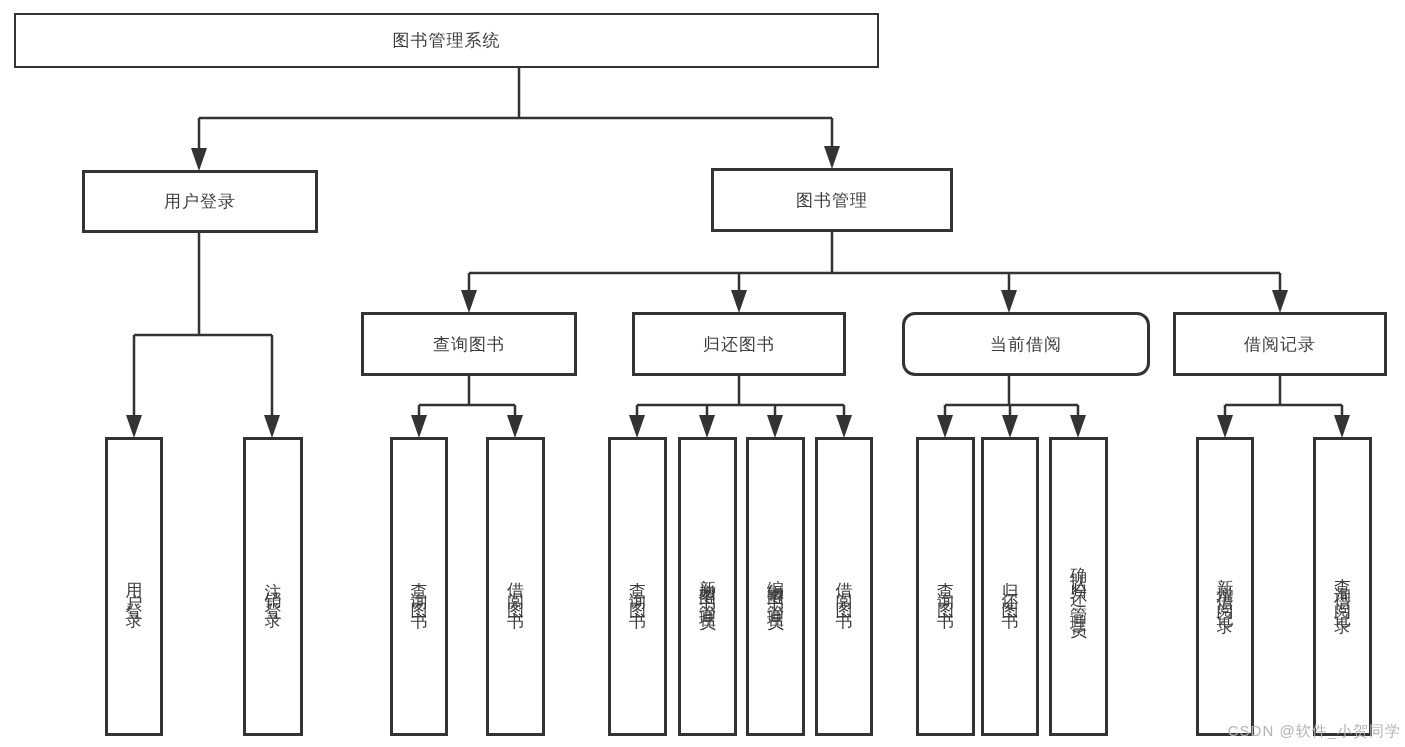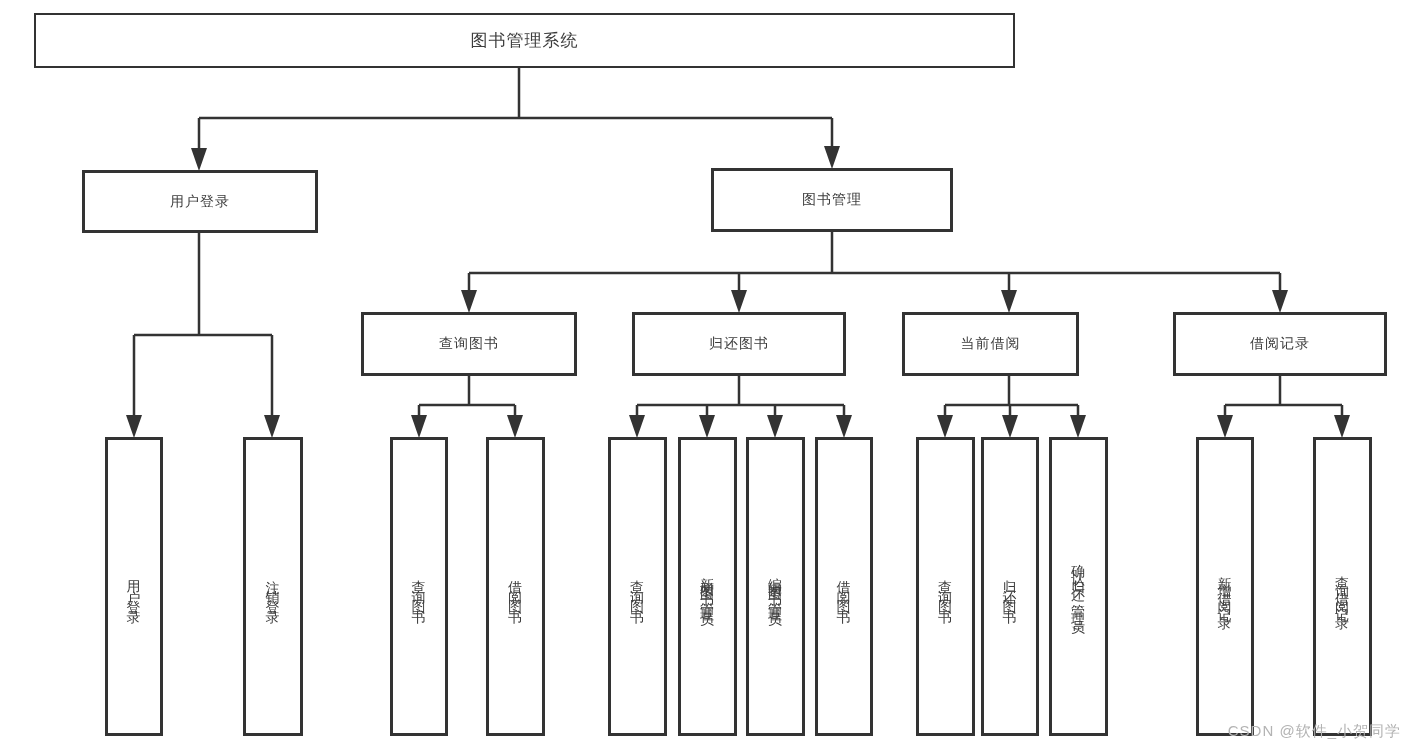"图书管理系统" div.node { margin-left: 20px -> none; width: 981px -> 865px }
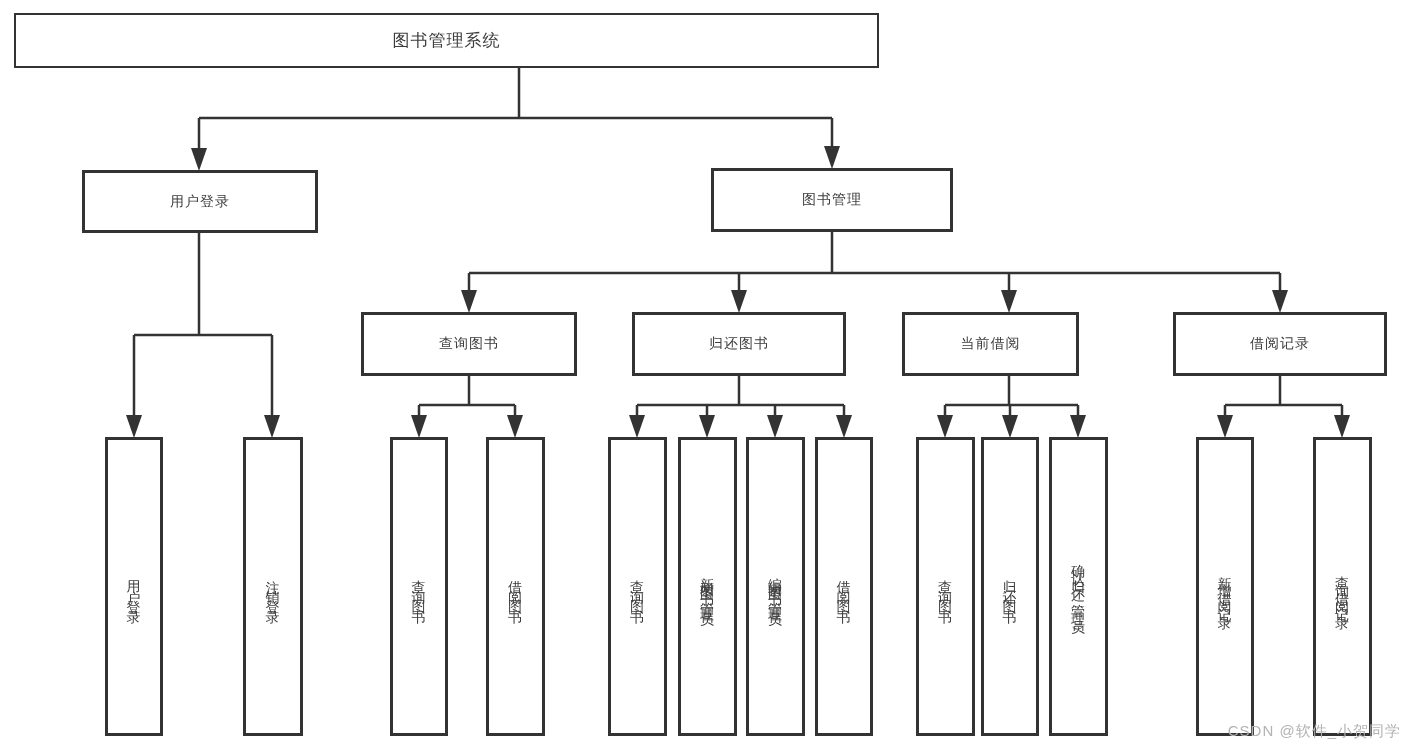"用户登录" .node { font-size: 14px -> 17px }
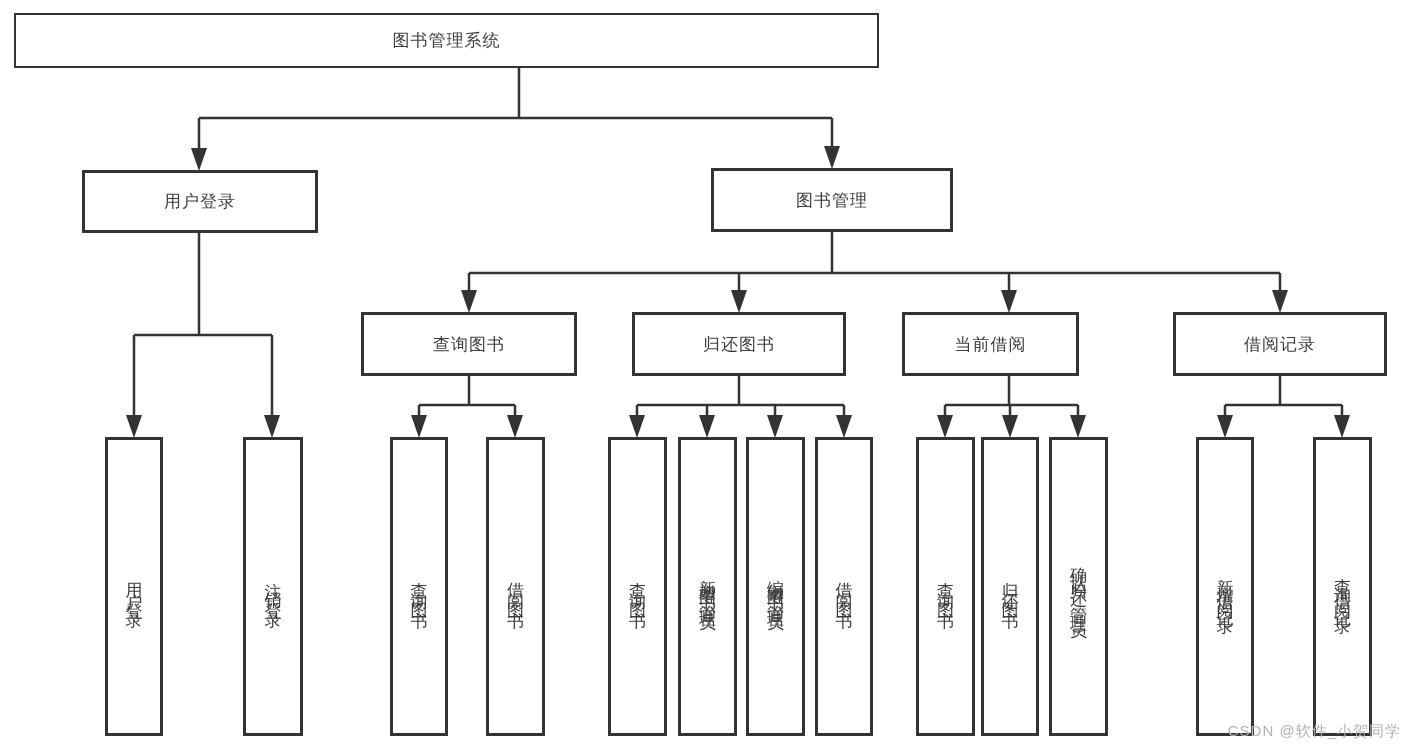"当前借阅" div.node { border-radius: none -> 13px; width: 177px -> 248px }
